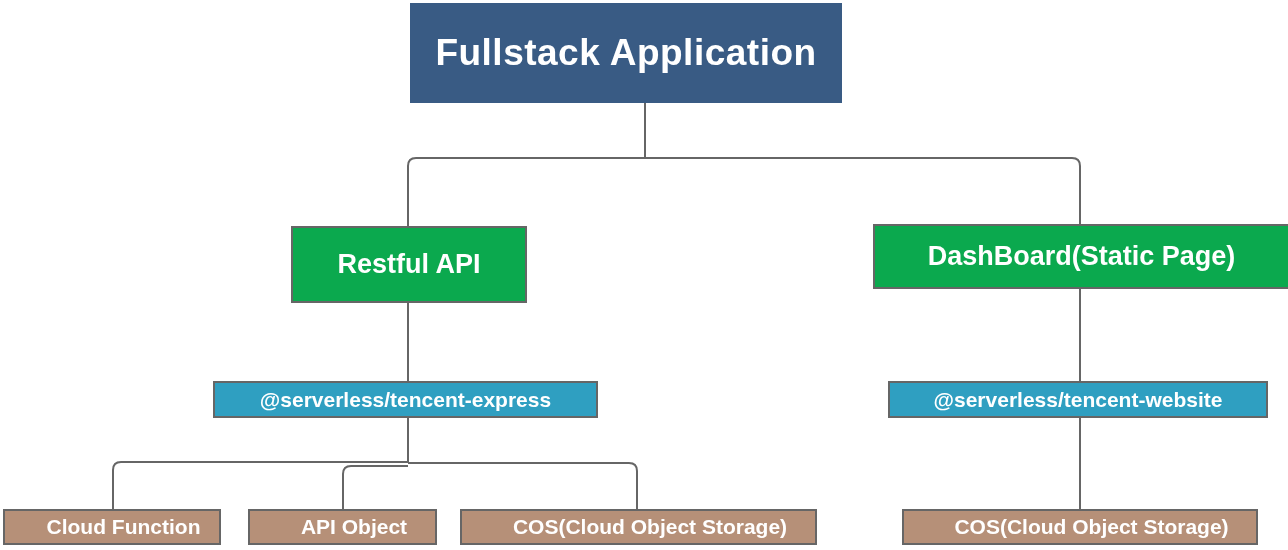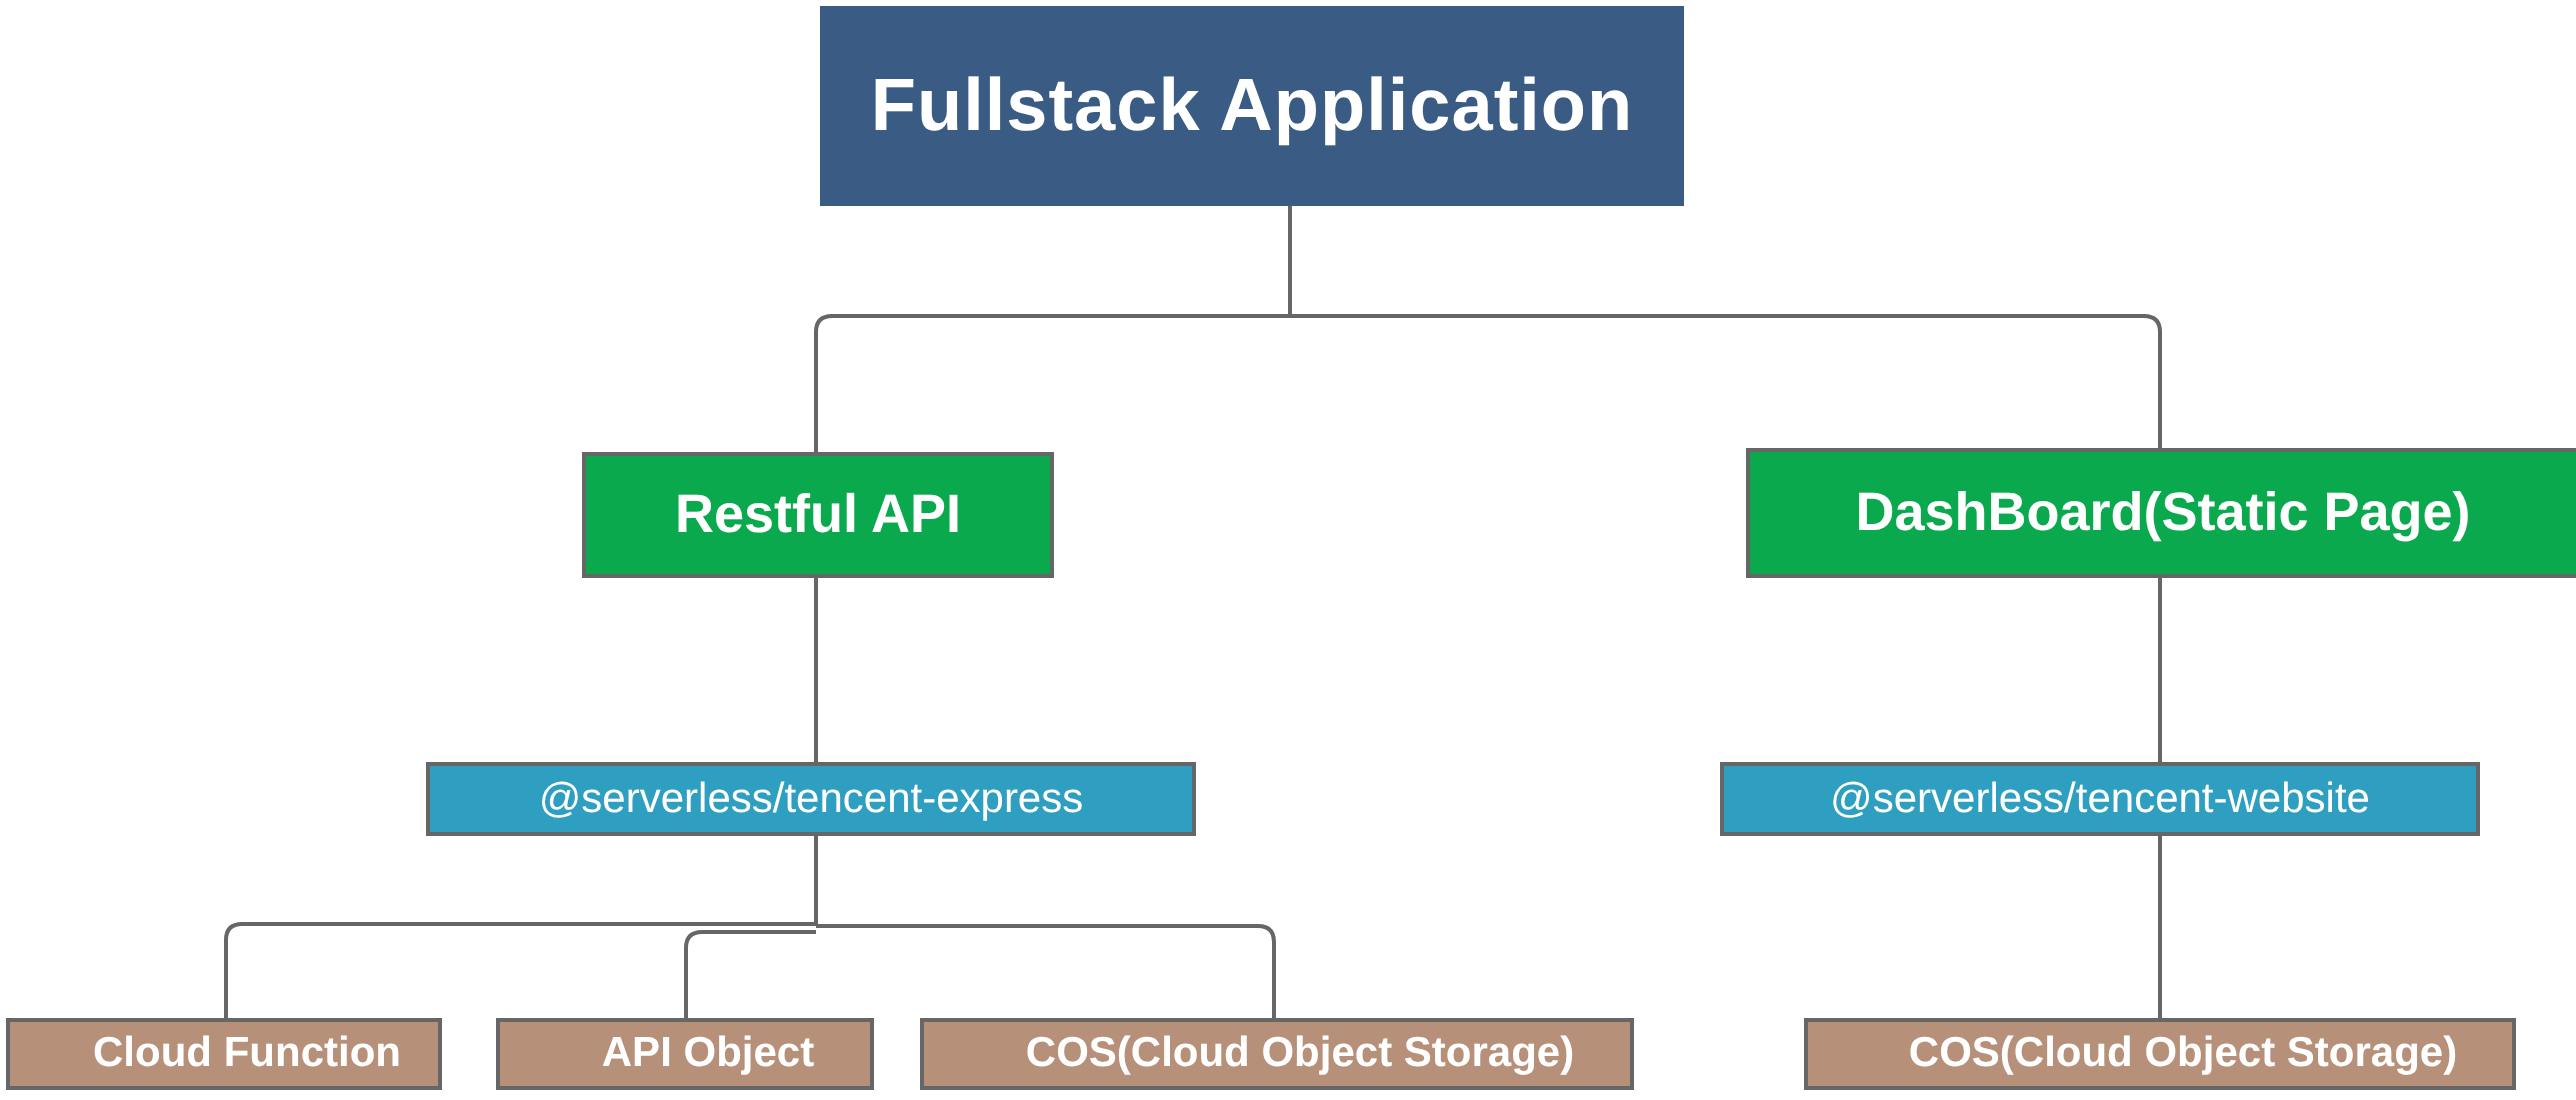"Restful API" .node-restful { height: 63px -> 77px }
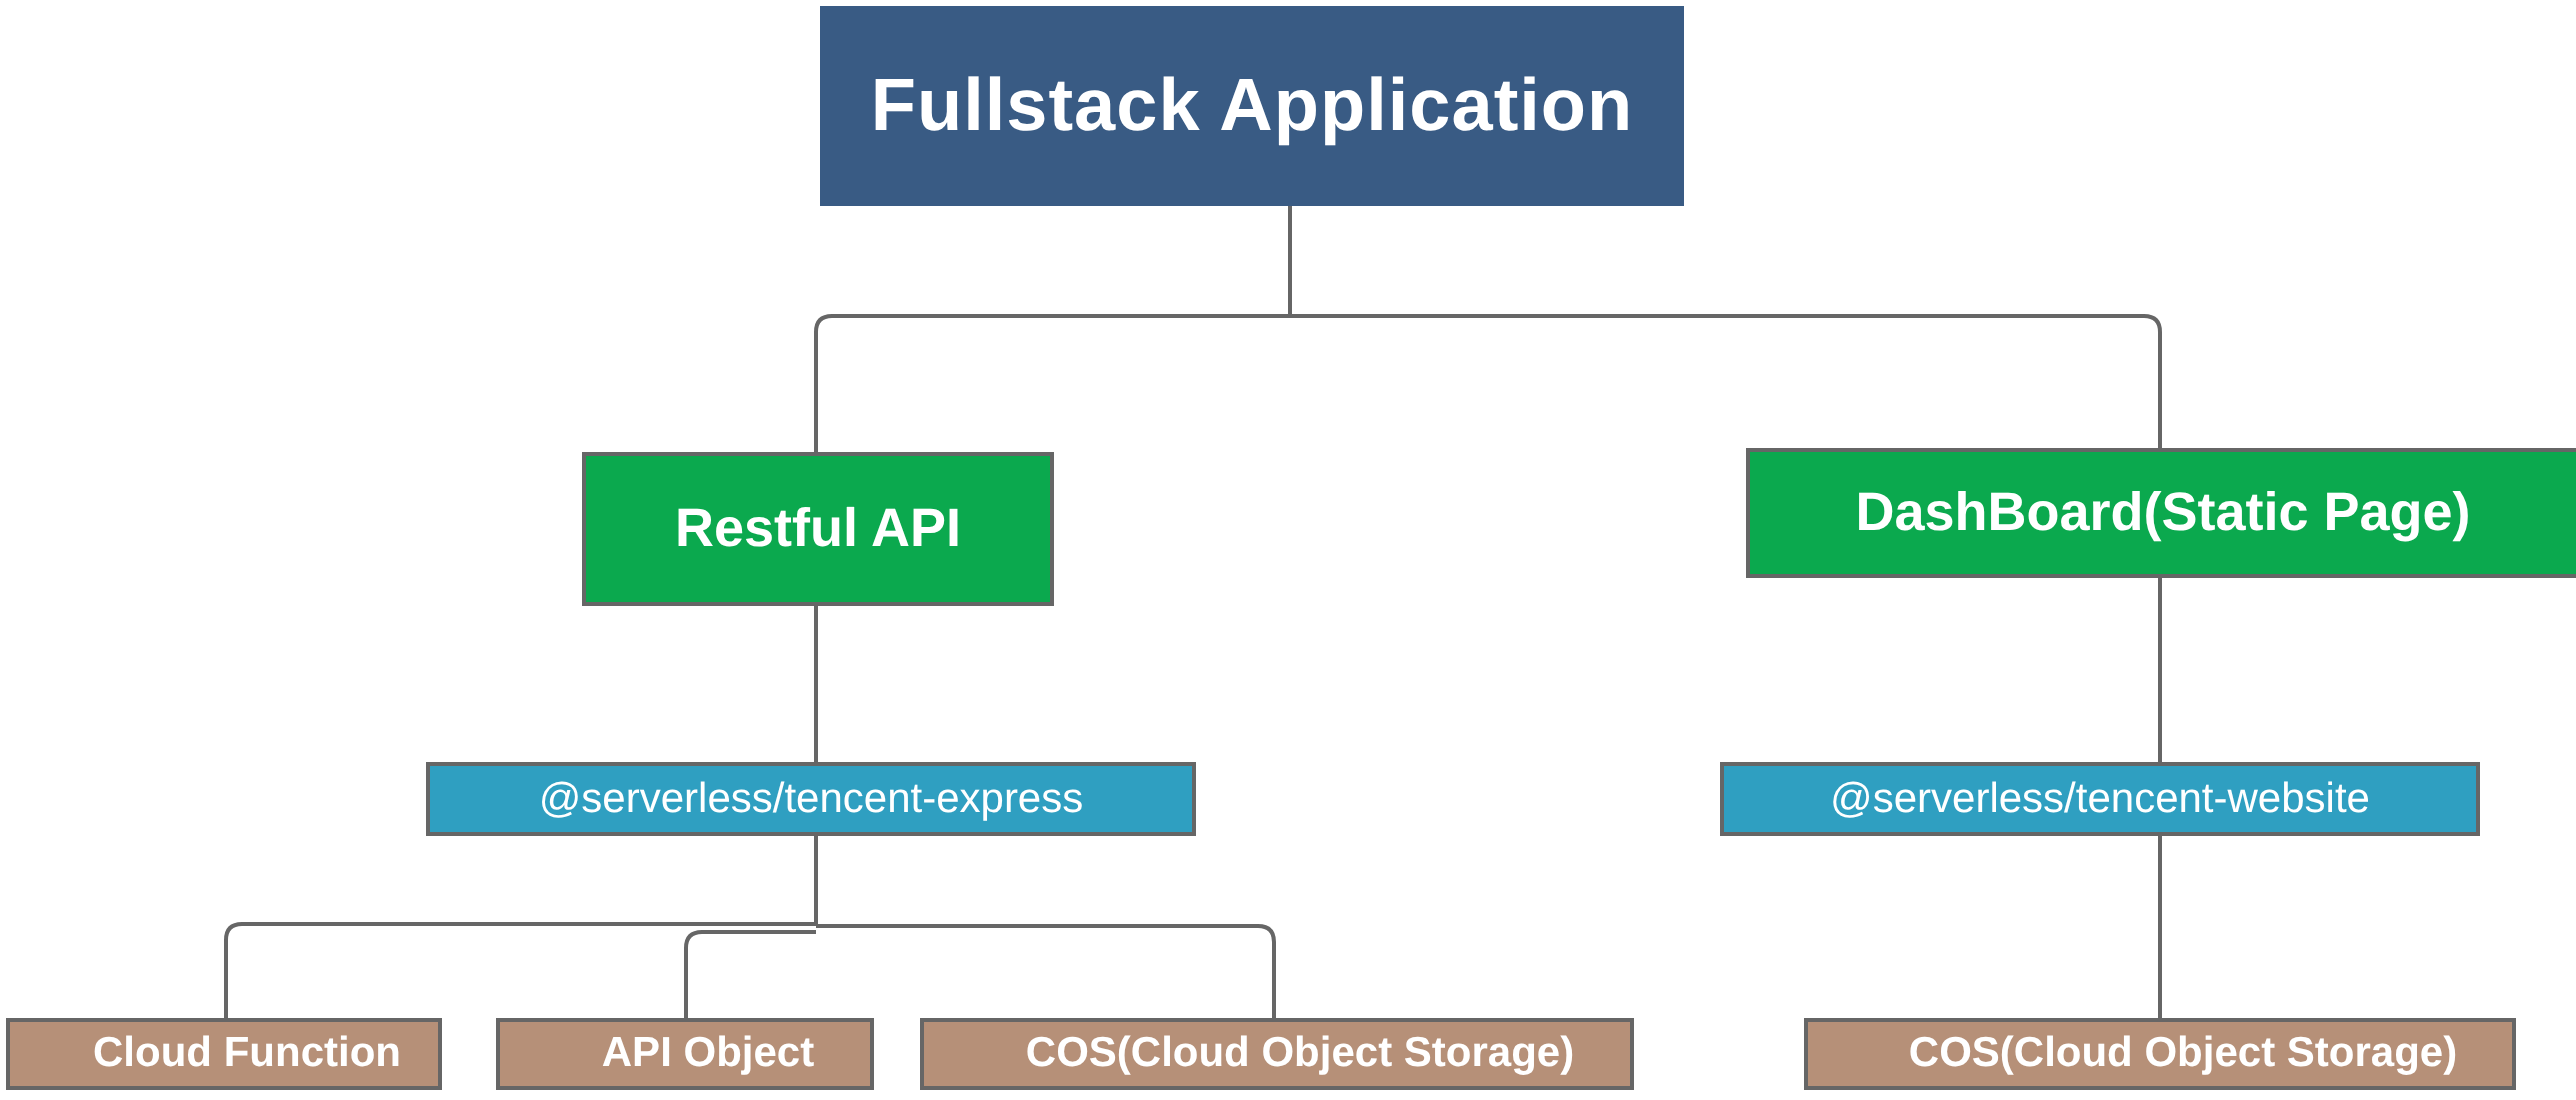"@serverless/tencent-express" .node-teal { font-weight: normal -> bold }
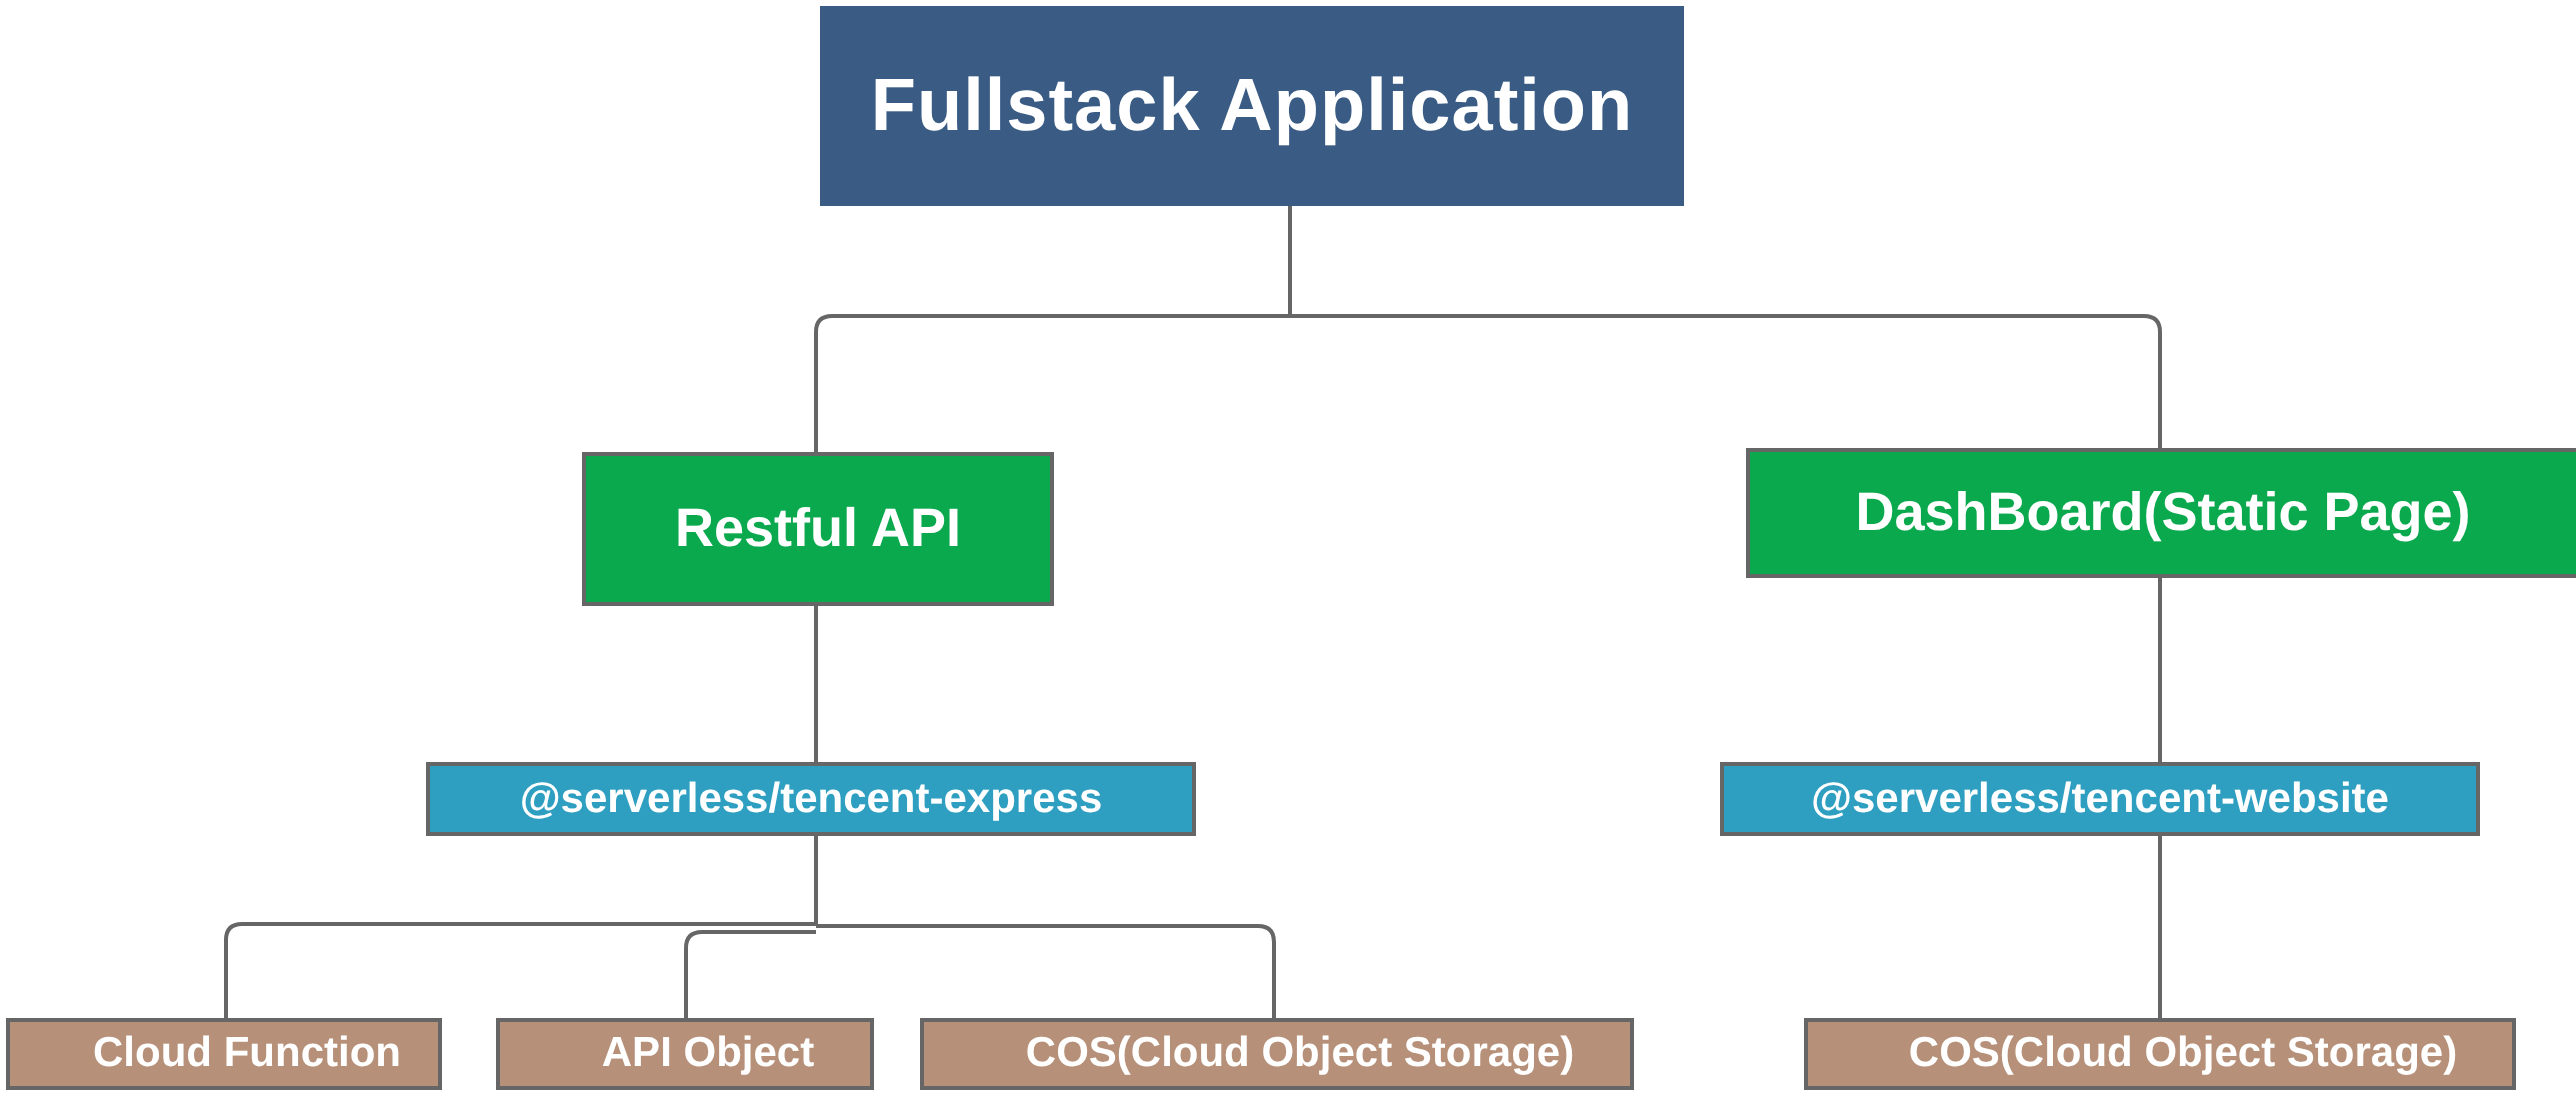"@serverless/tencent-website" .node-website { left: 860px -> 888px }
